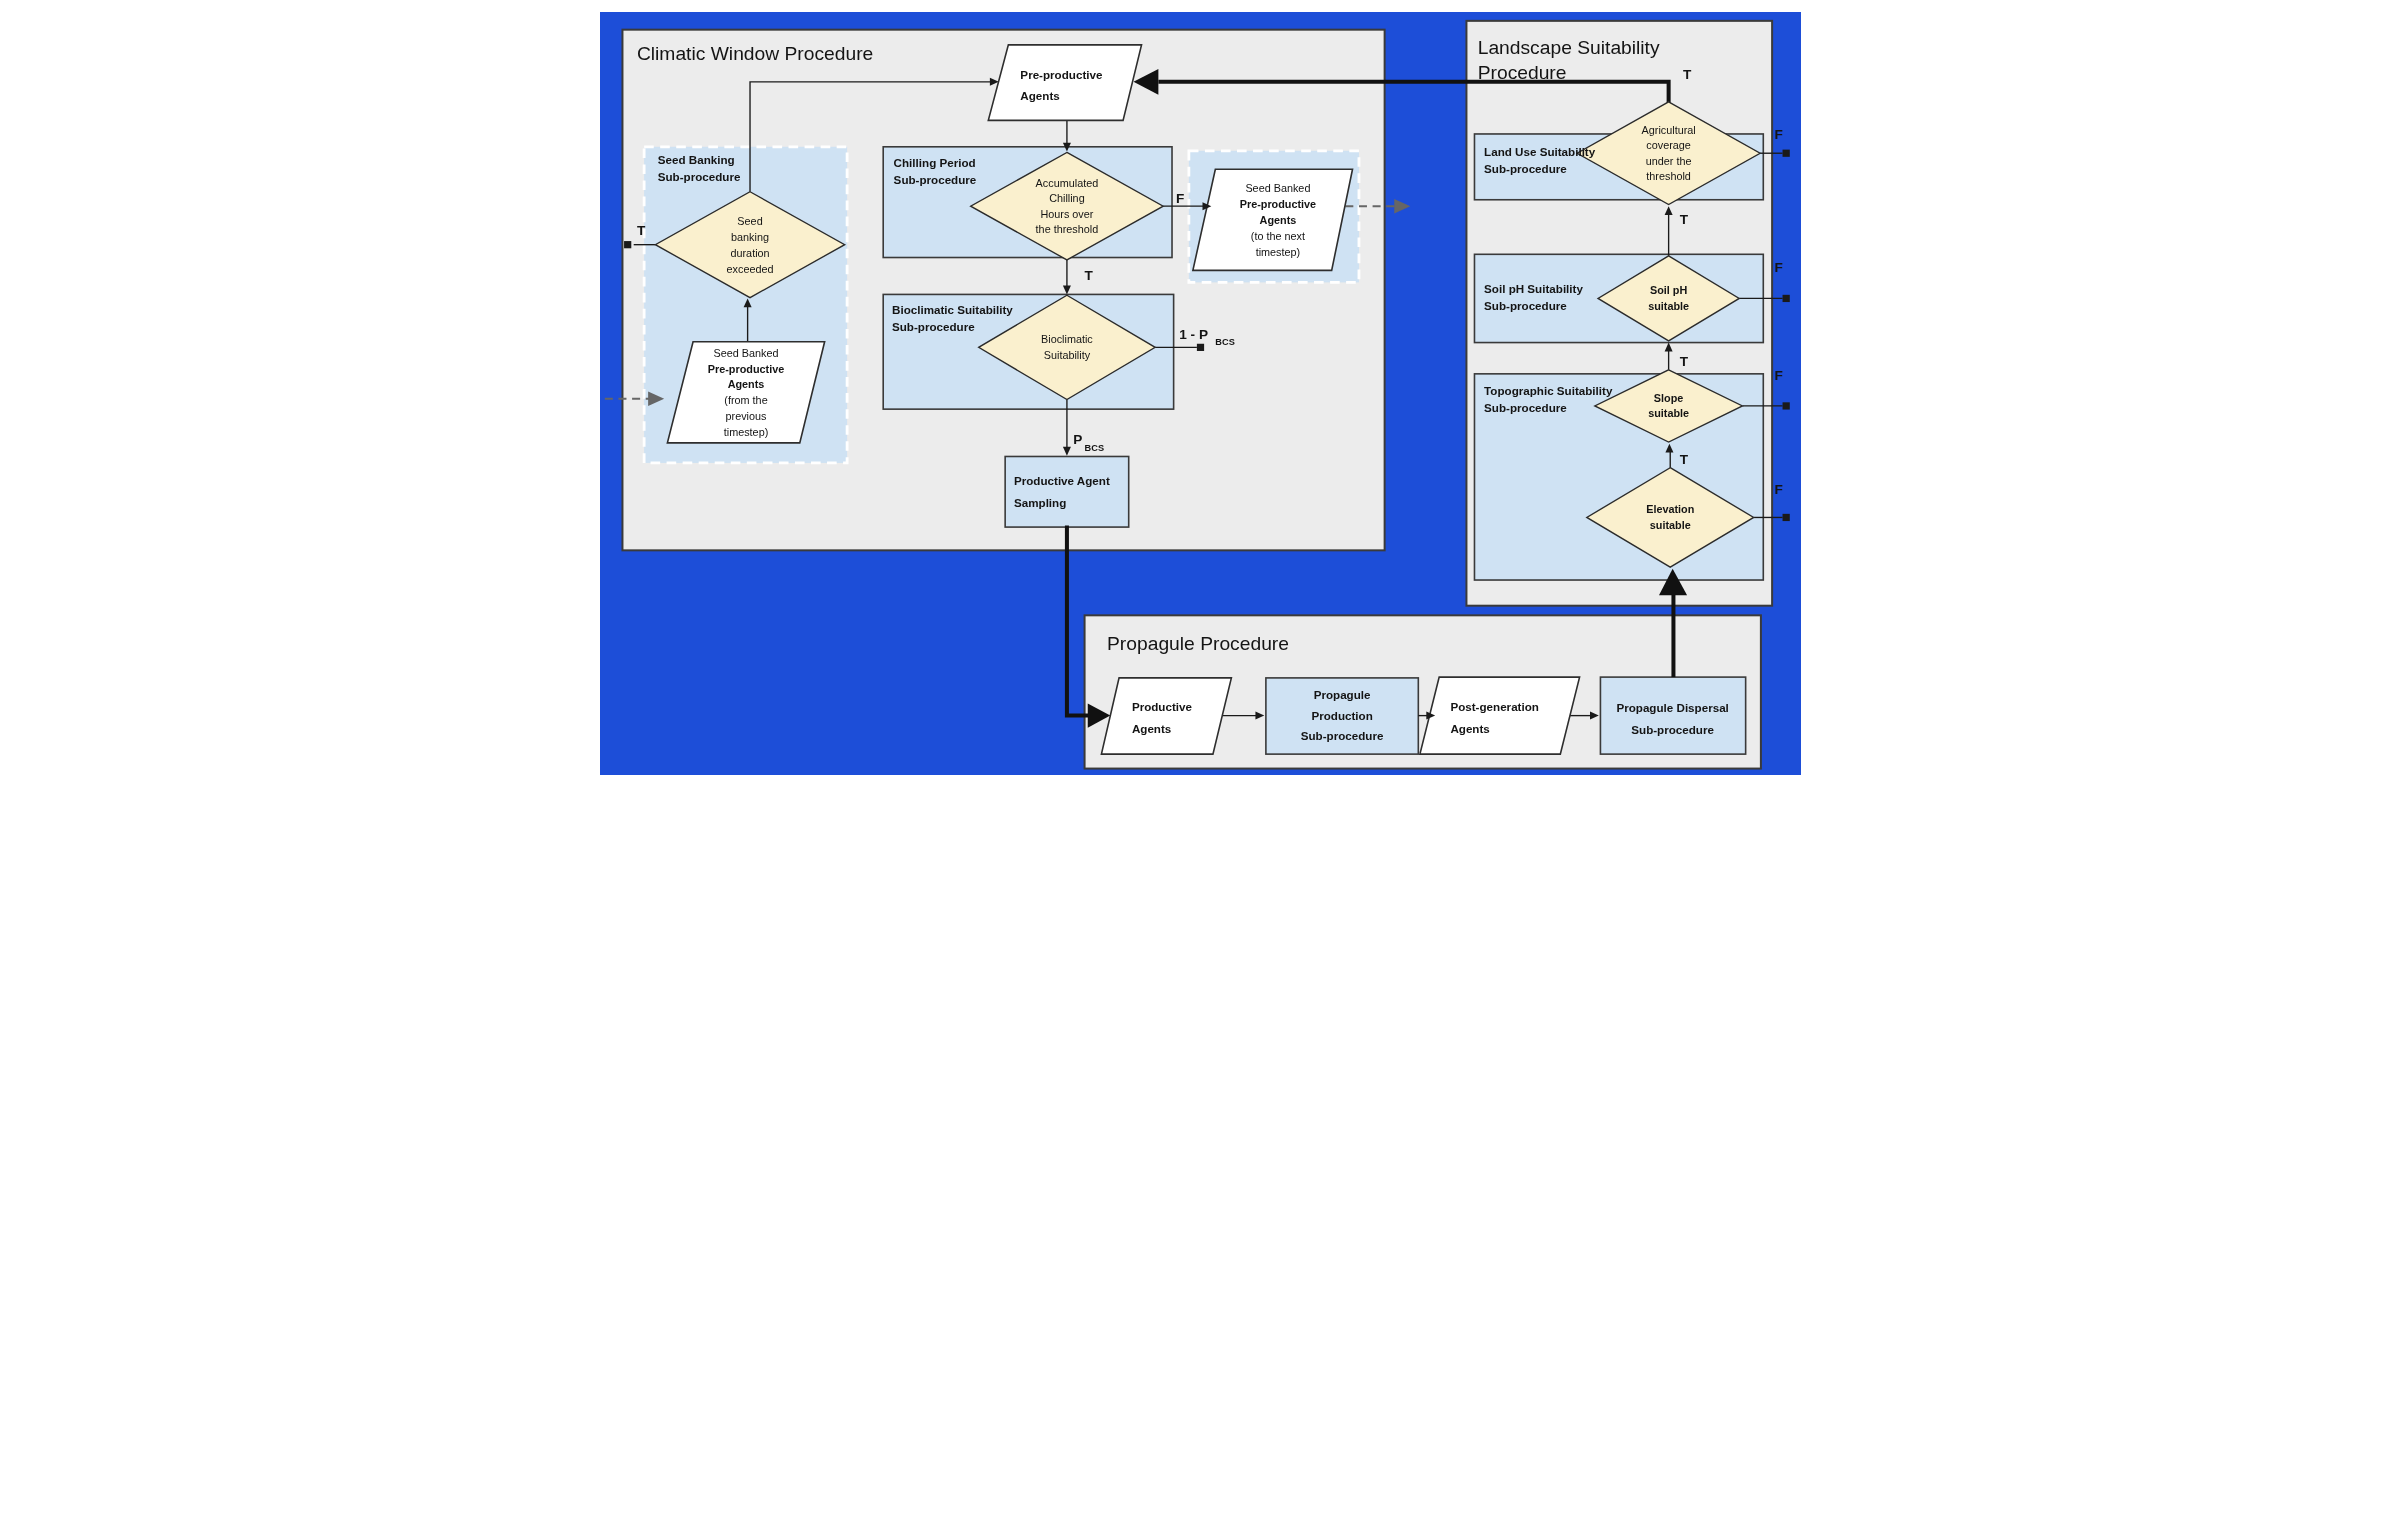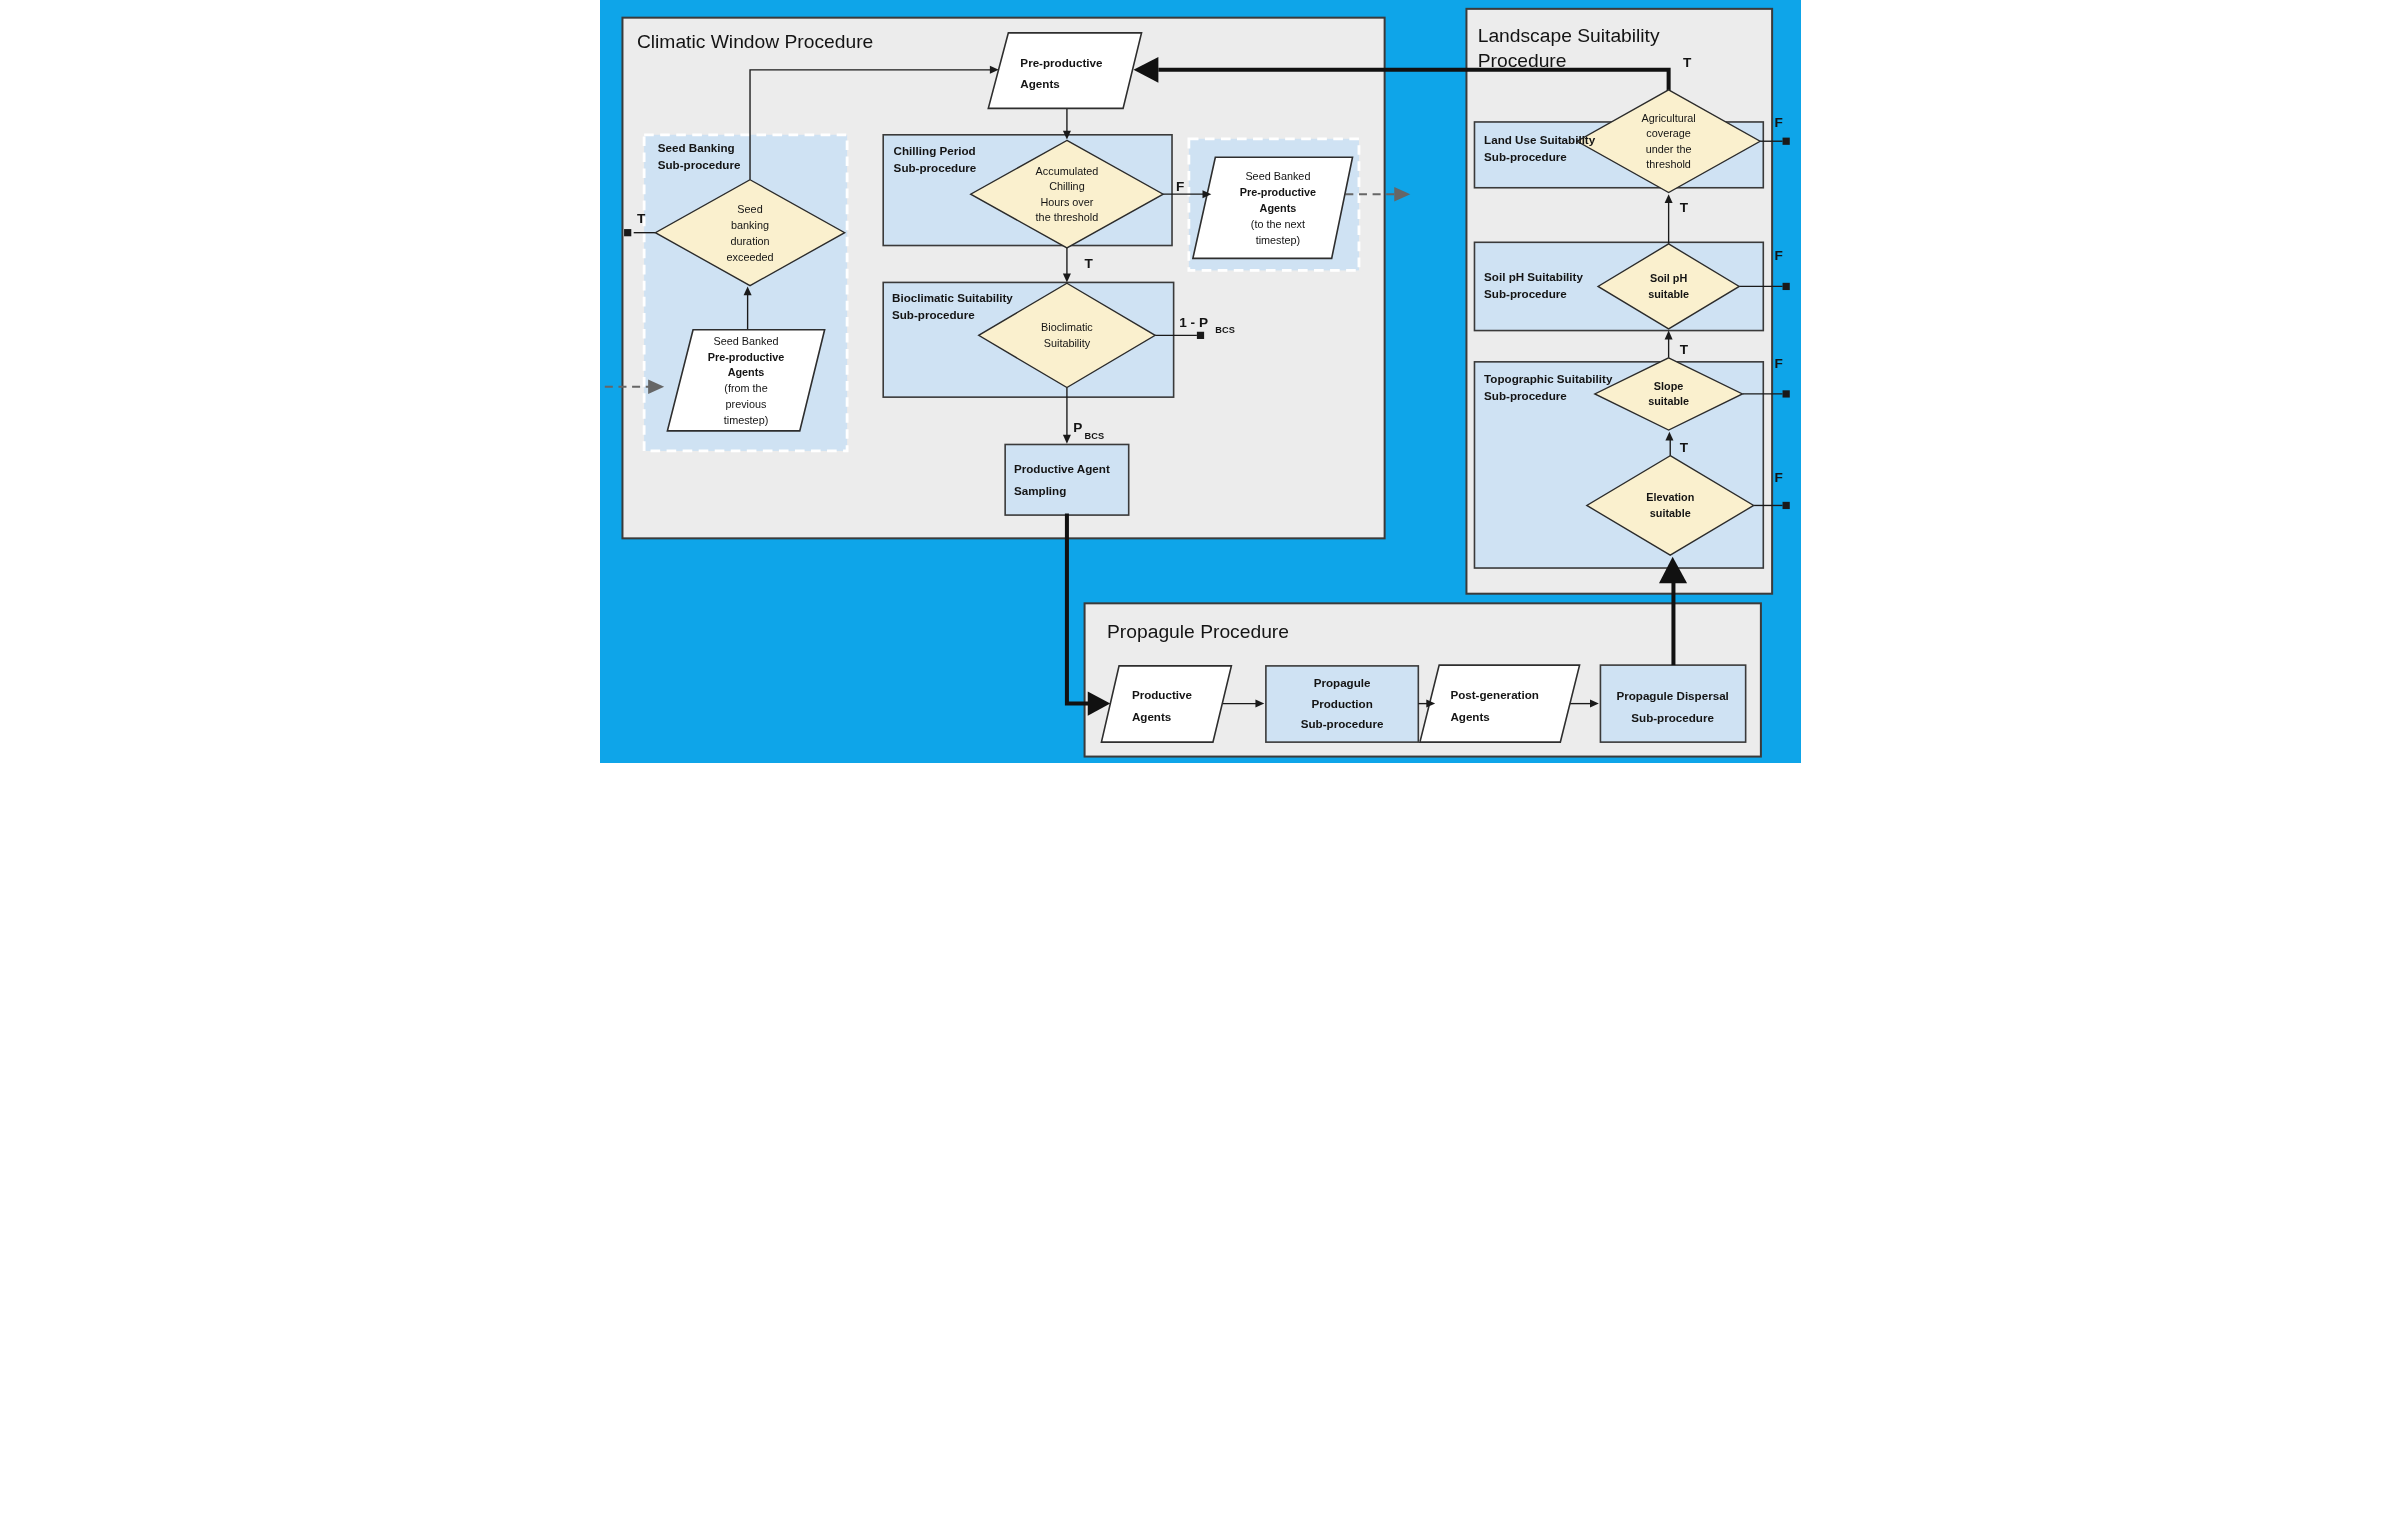"Climatic Window Procedure" .canvas-wrap { background: #0ea5e9 -> #1d4ed8; margin: 0 auto -> 12px auto }
